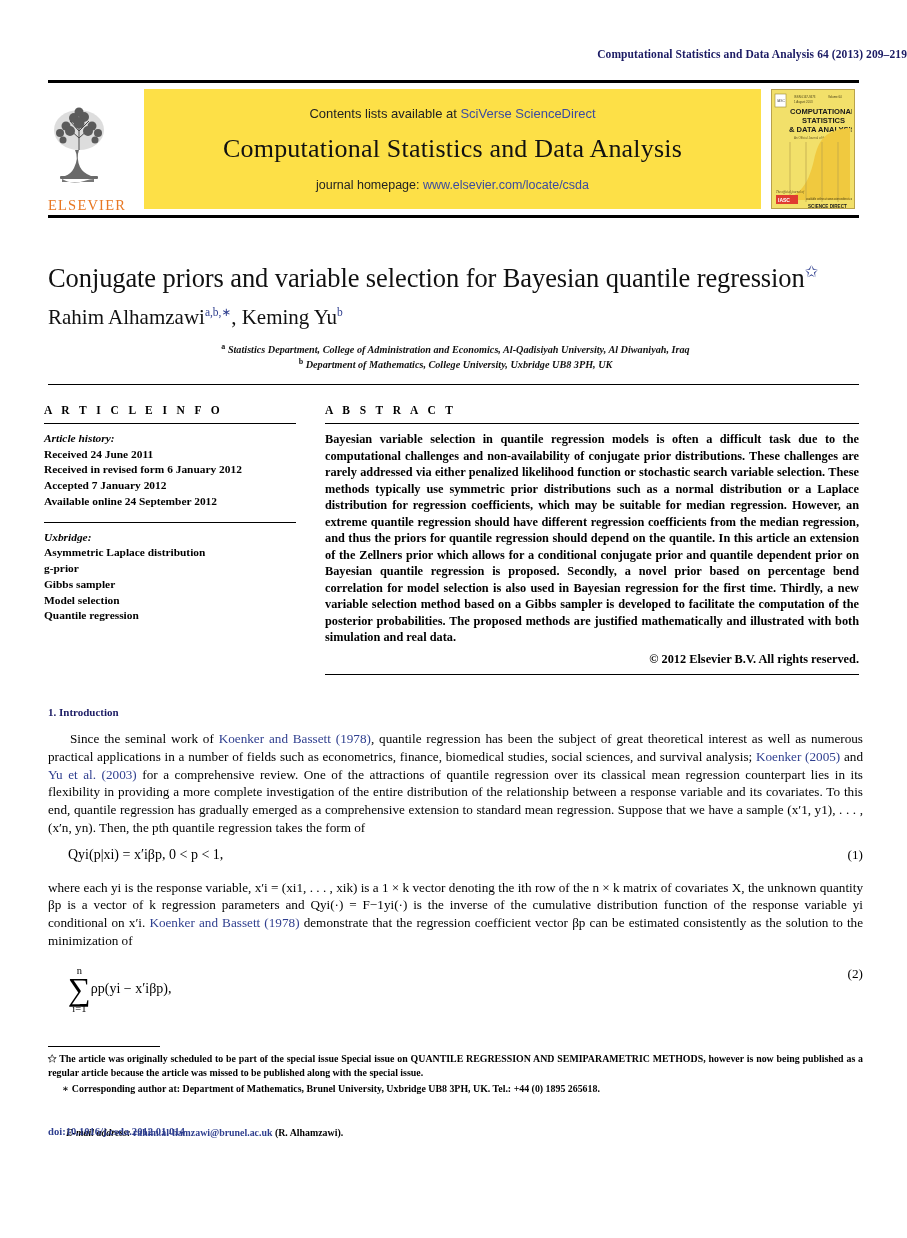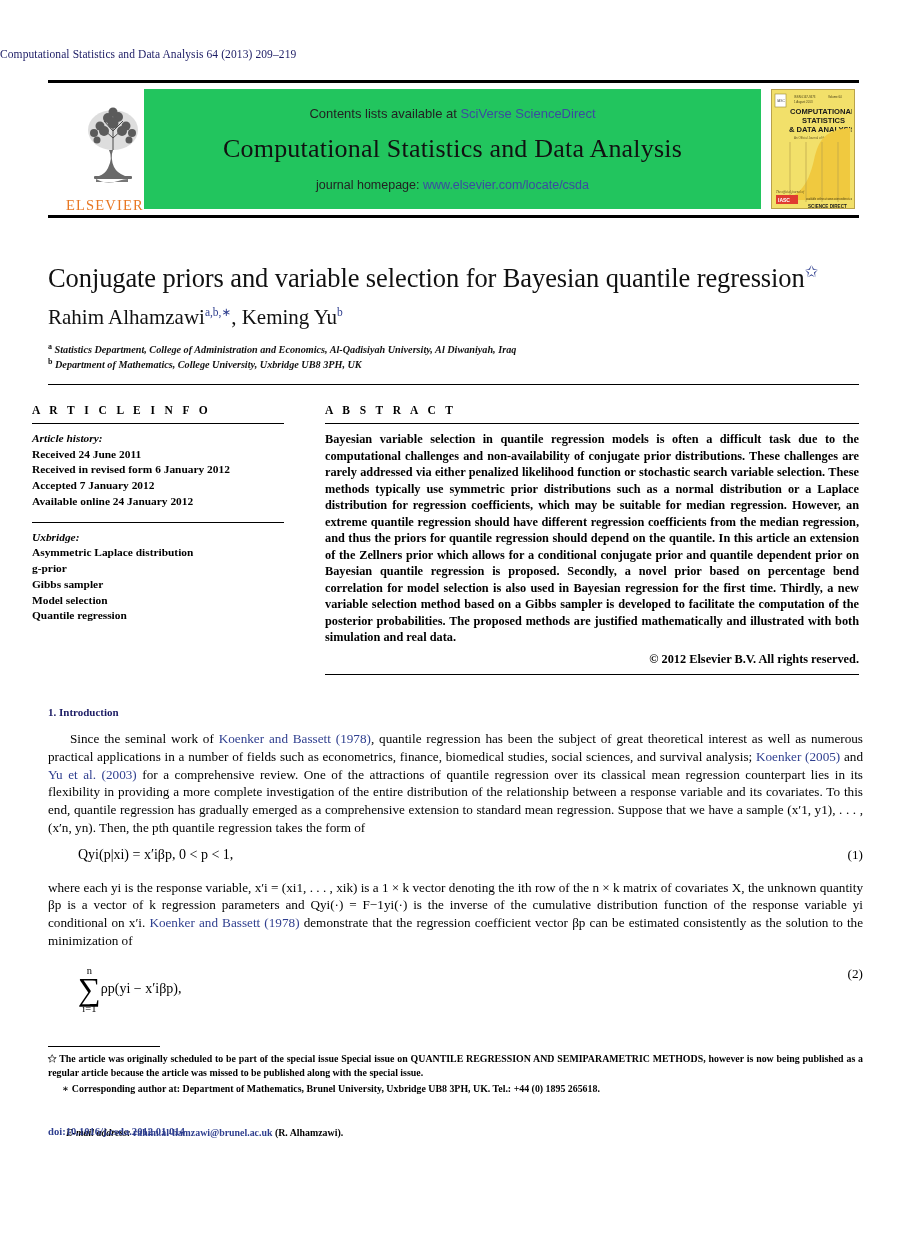"Computational Statistics and Data Analysis 64" .running-head { font-weight: normal -> bold; text-align: left -> right }
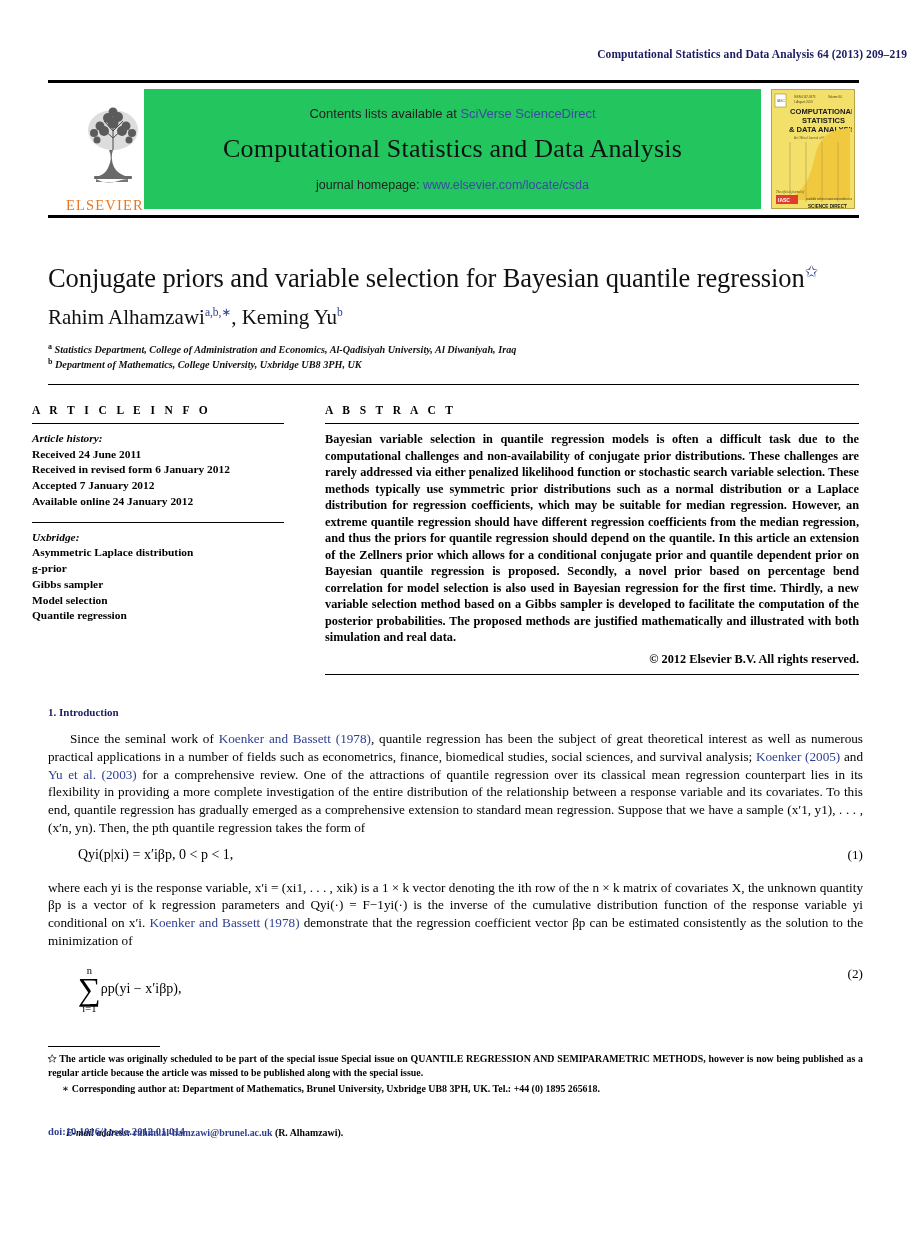"Contents lists available at SciVerse" .banner-center { background: #22c55e -> #fde047 }
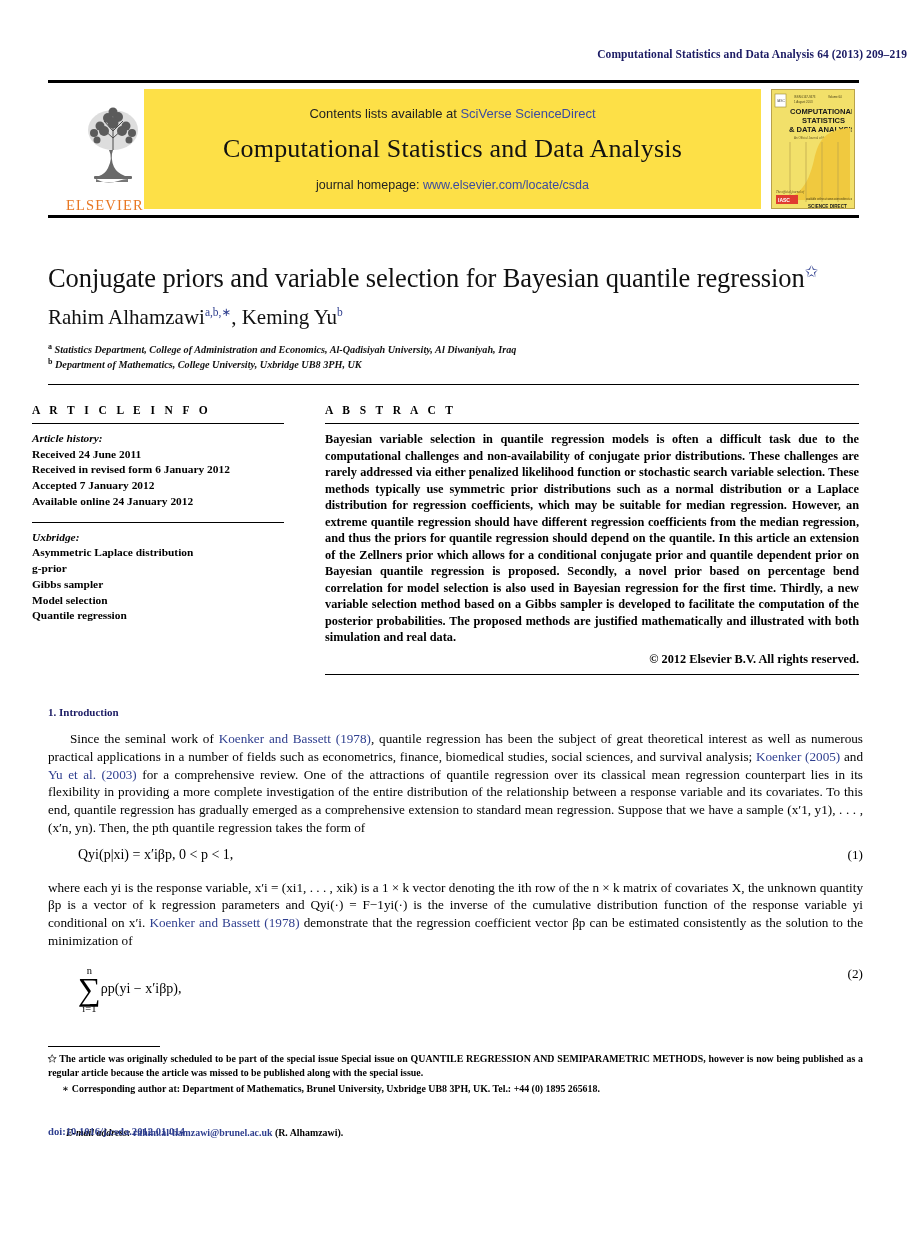"ELSEVIER" .elsevier-logo { align-items: flex-end -> flex-start }
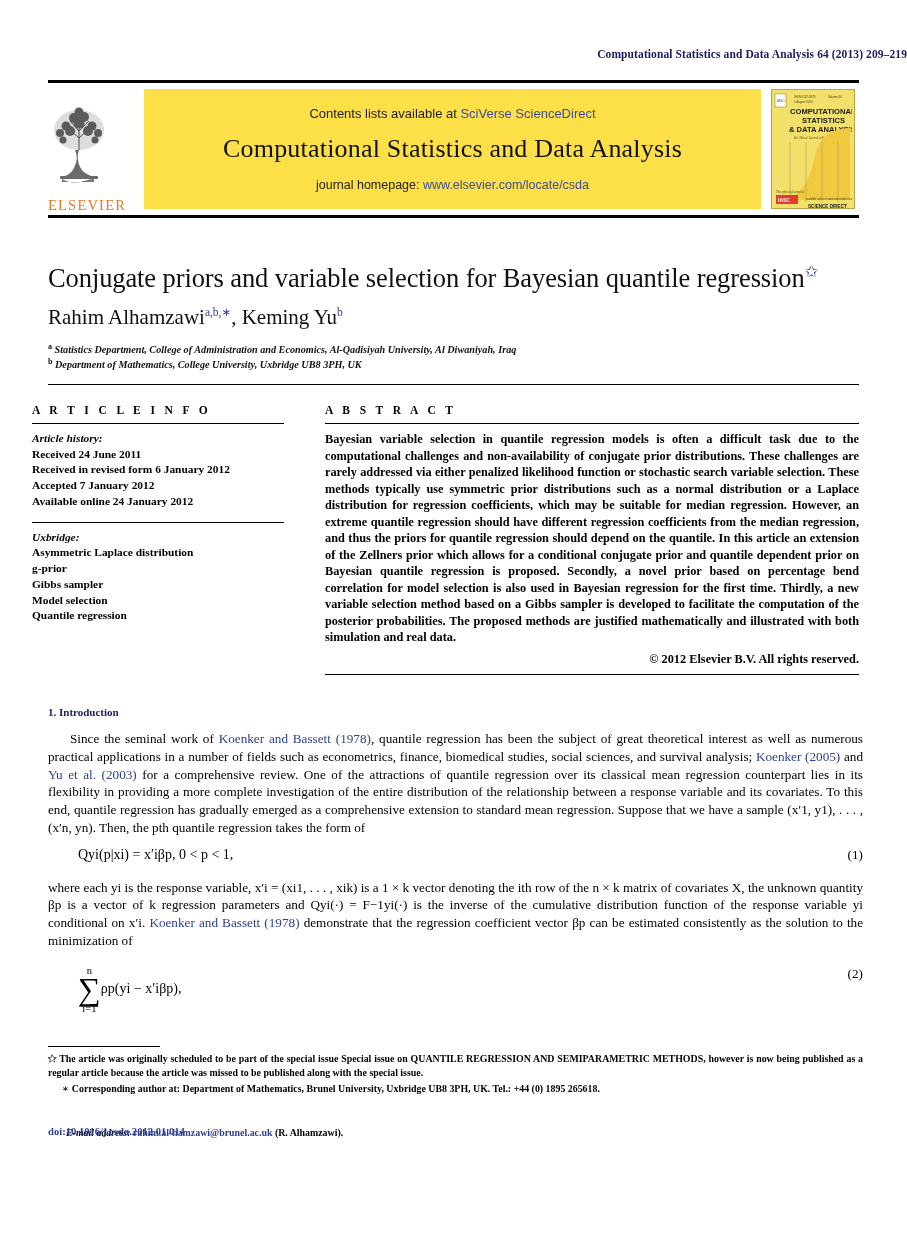"a Statistics Department, College of" .affil { text-align: none -> center }
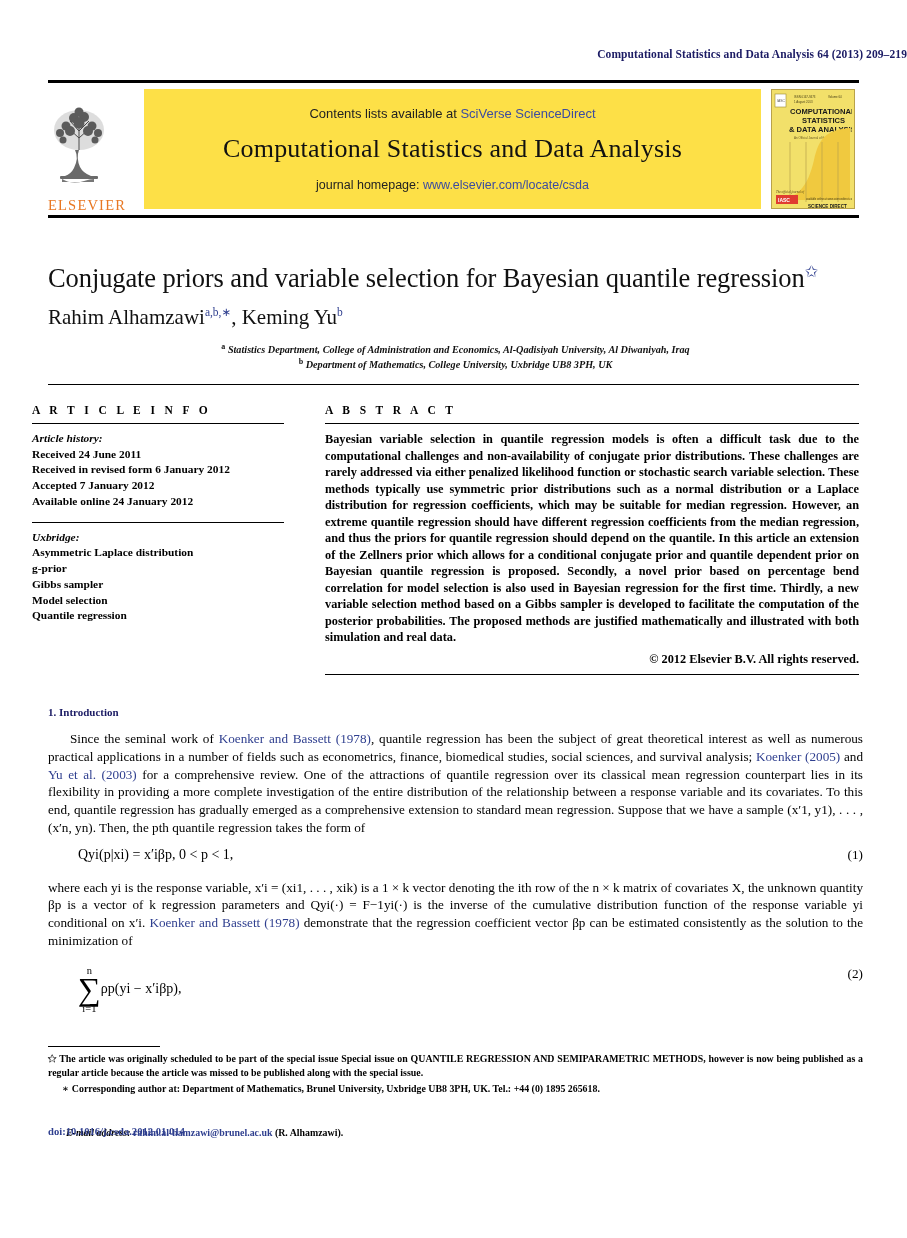"A R T I C" .col-left { left: 32px -> 44px }
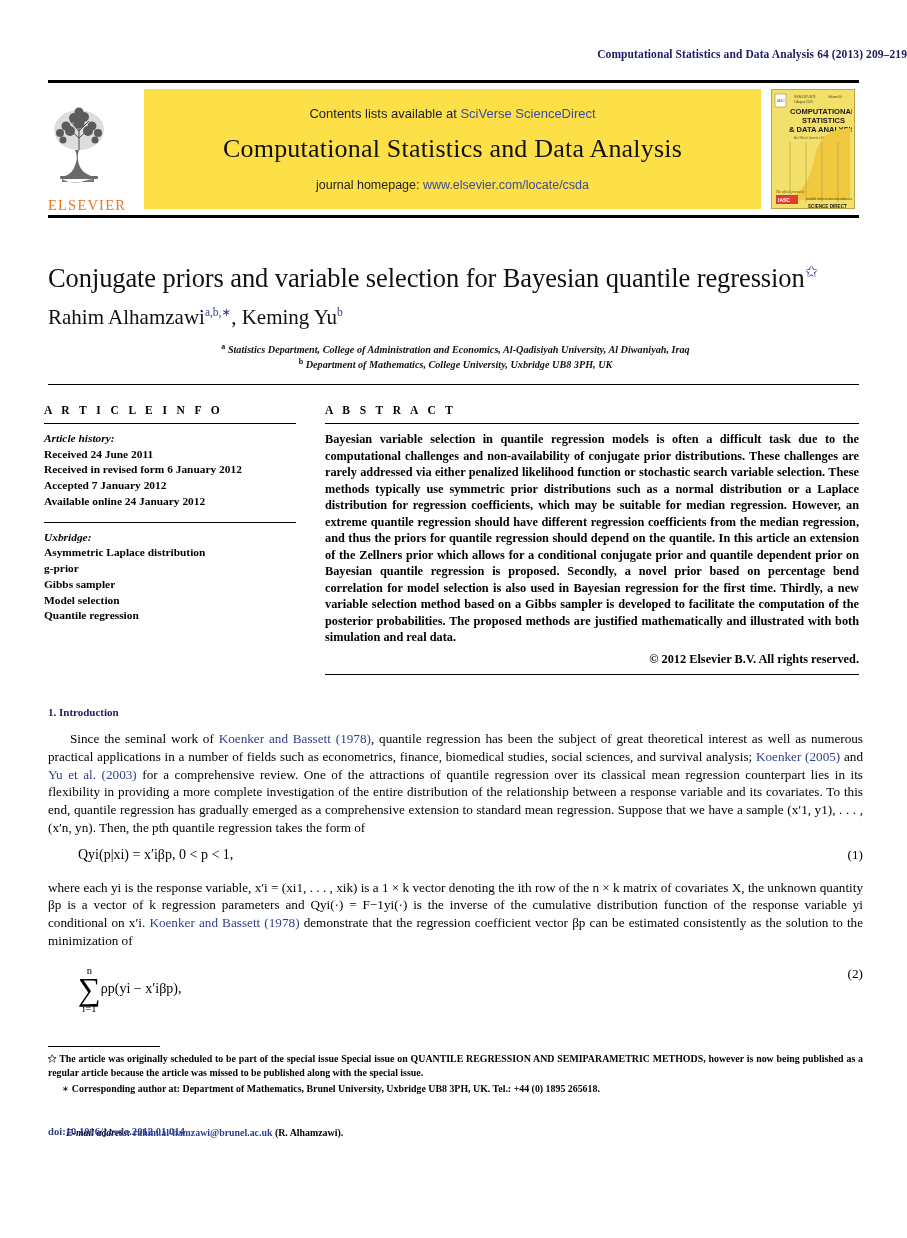"Available online 24 January 2012" div.info-line { text: January -> September }
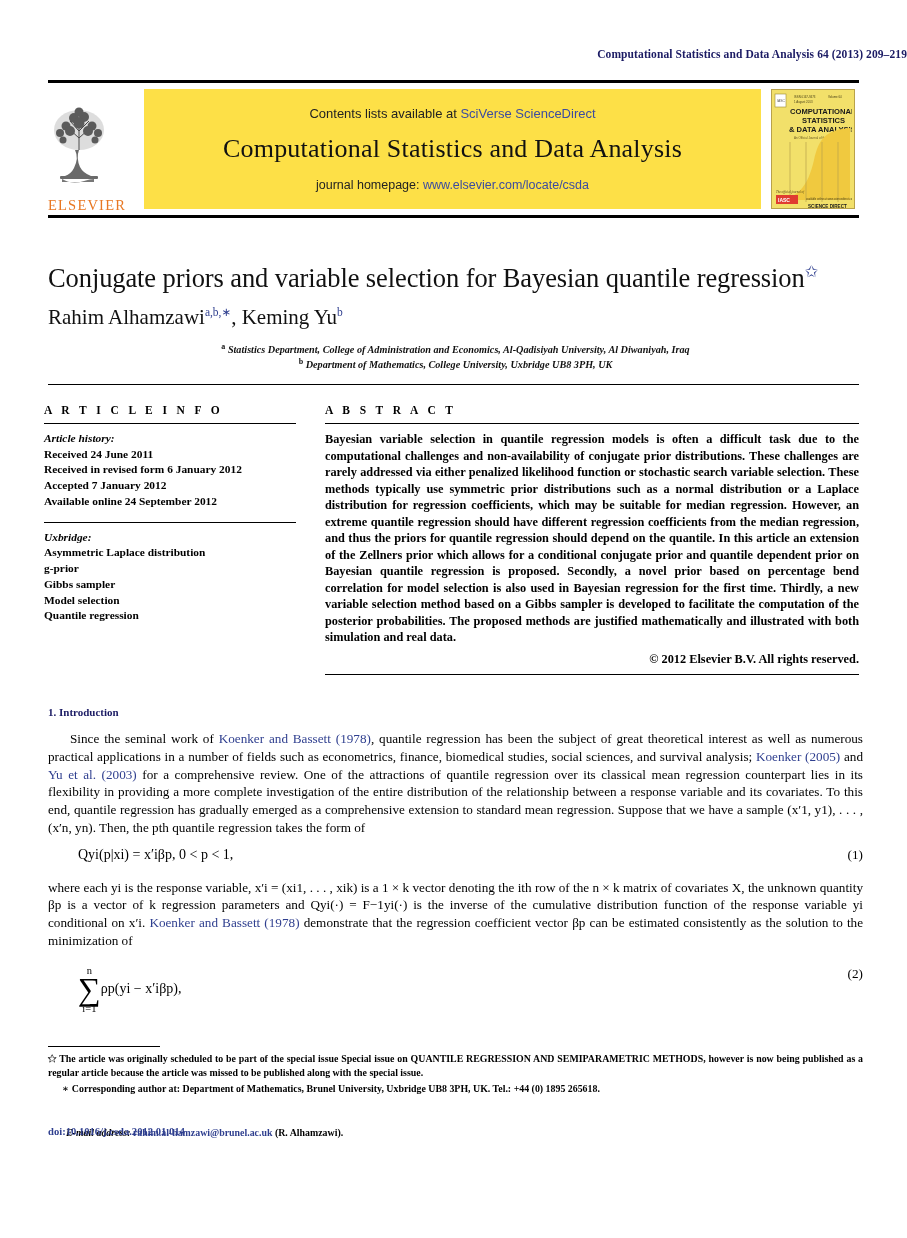"Qyi(p|xi) = x′iβp, 0 <" .eq { margin-left: 30px -> 20px }
